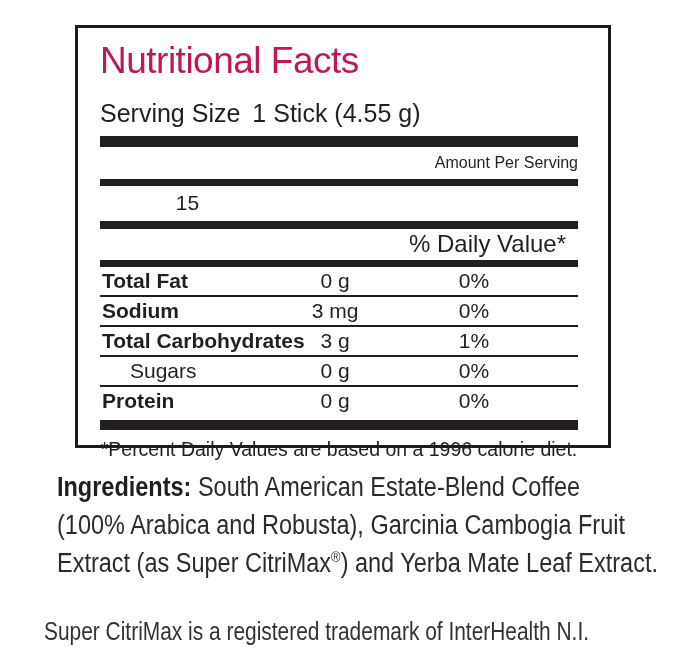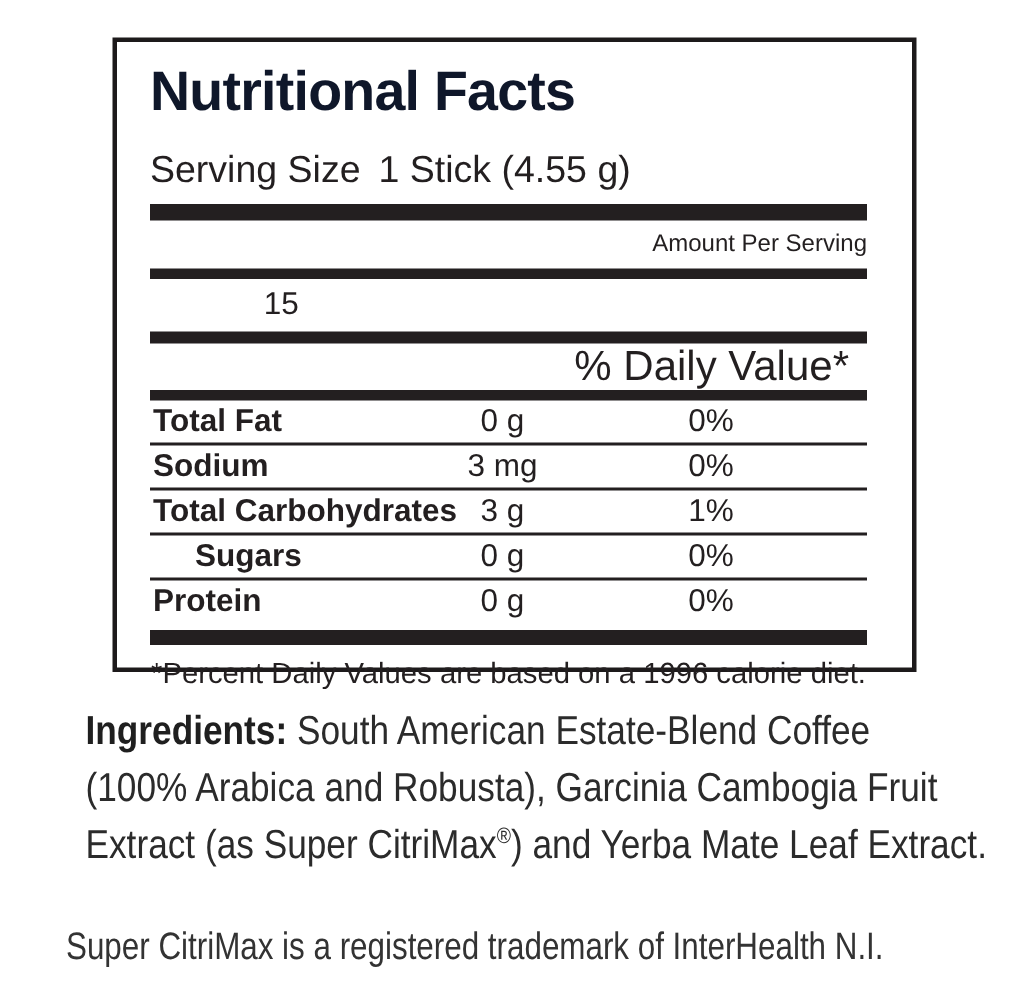"Nutritional Facts" .nf-title { color: #0f172a -> #be185d; font-weight: 700 -> 400 }
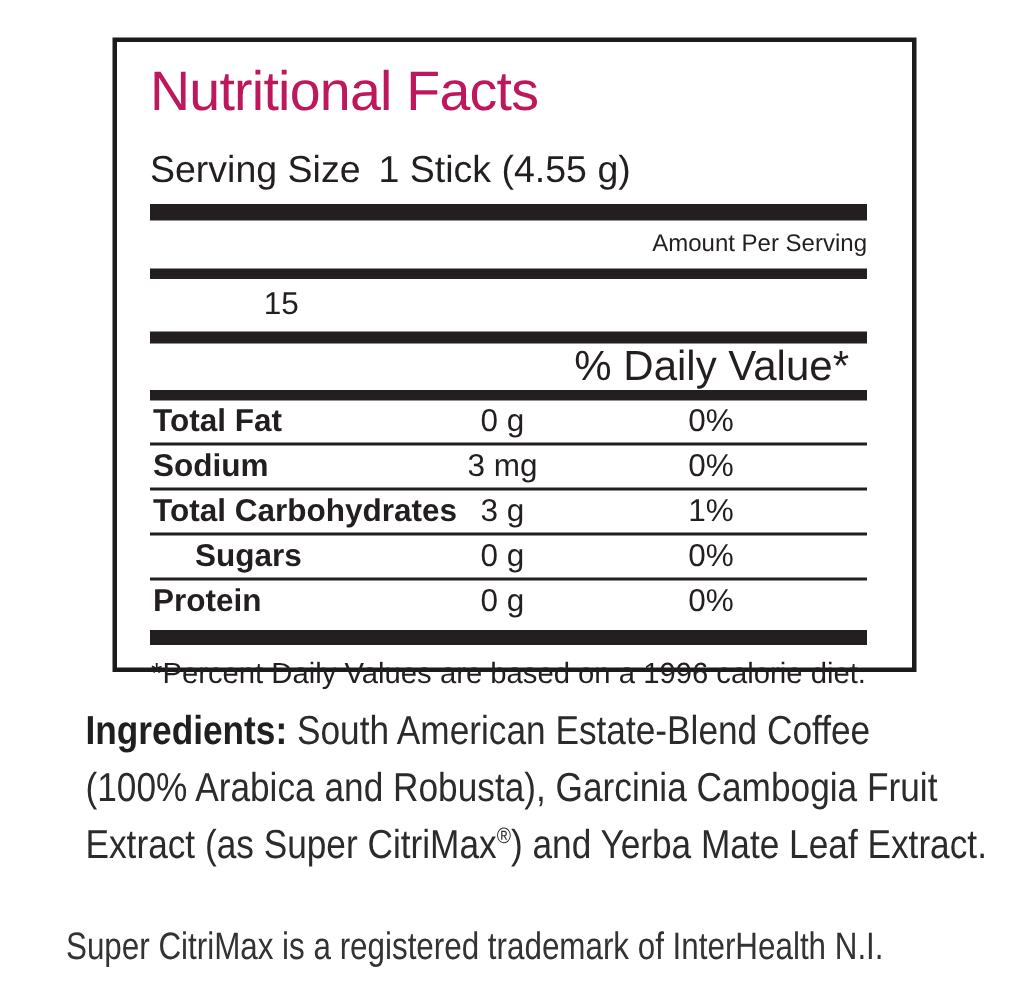"% Daily Value*" .nf-dv-header { font-size: 28px -> 24px }
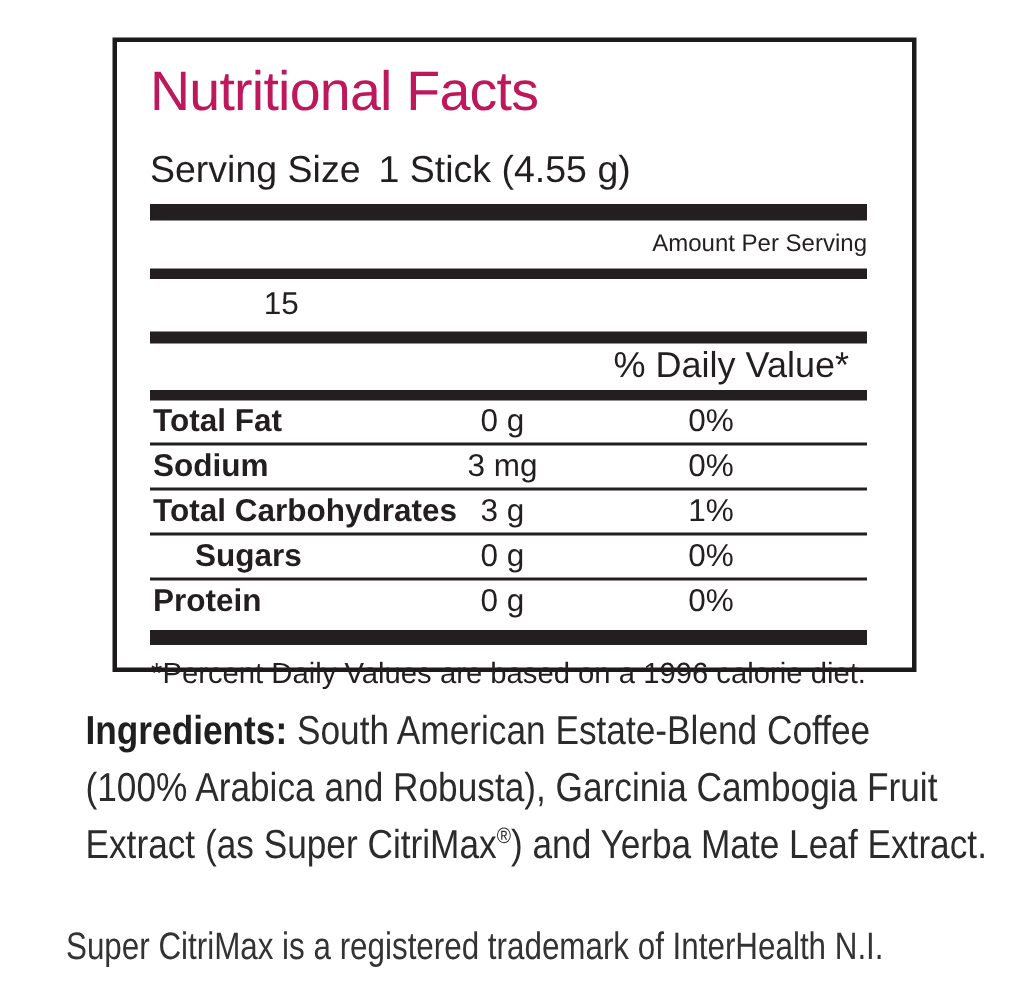"Sugars" .row-indent .cell-label { font-weight: 700 -> 400 }
